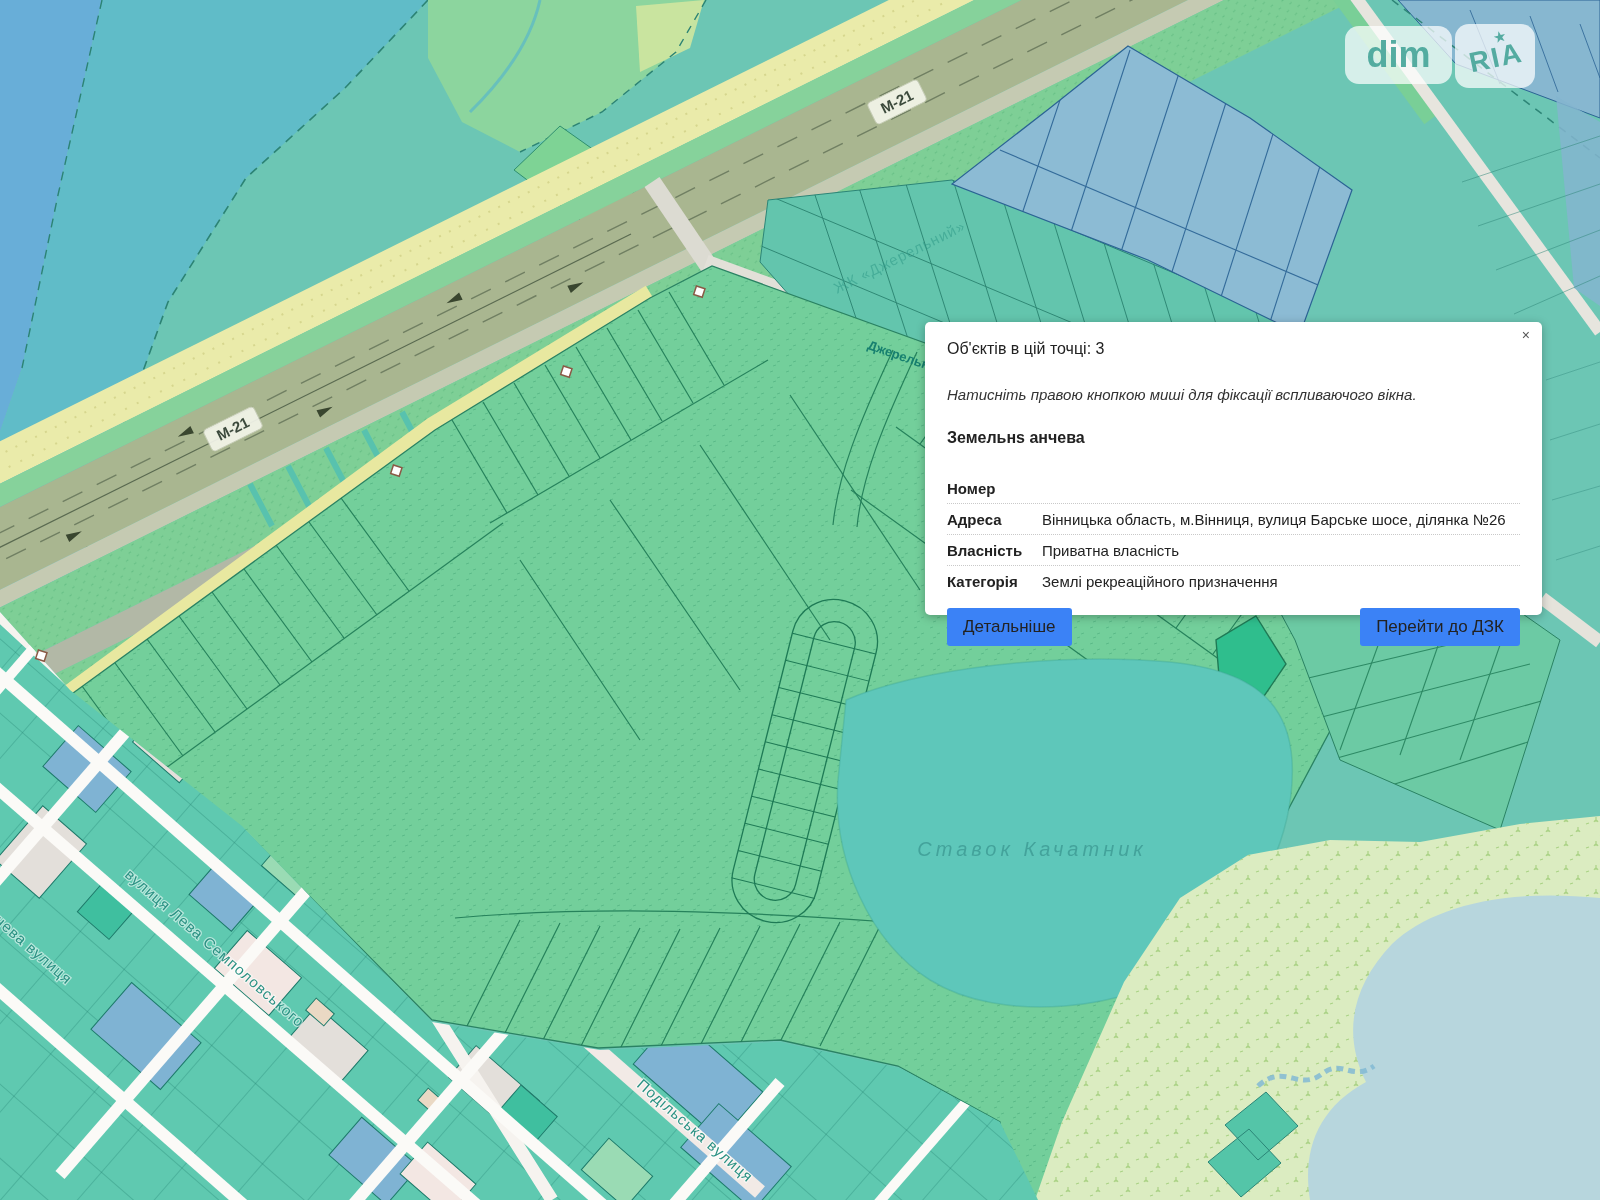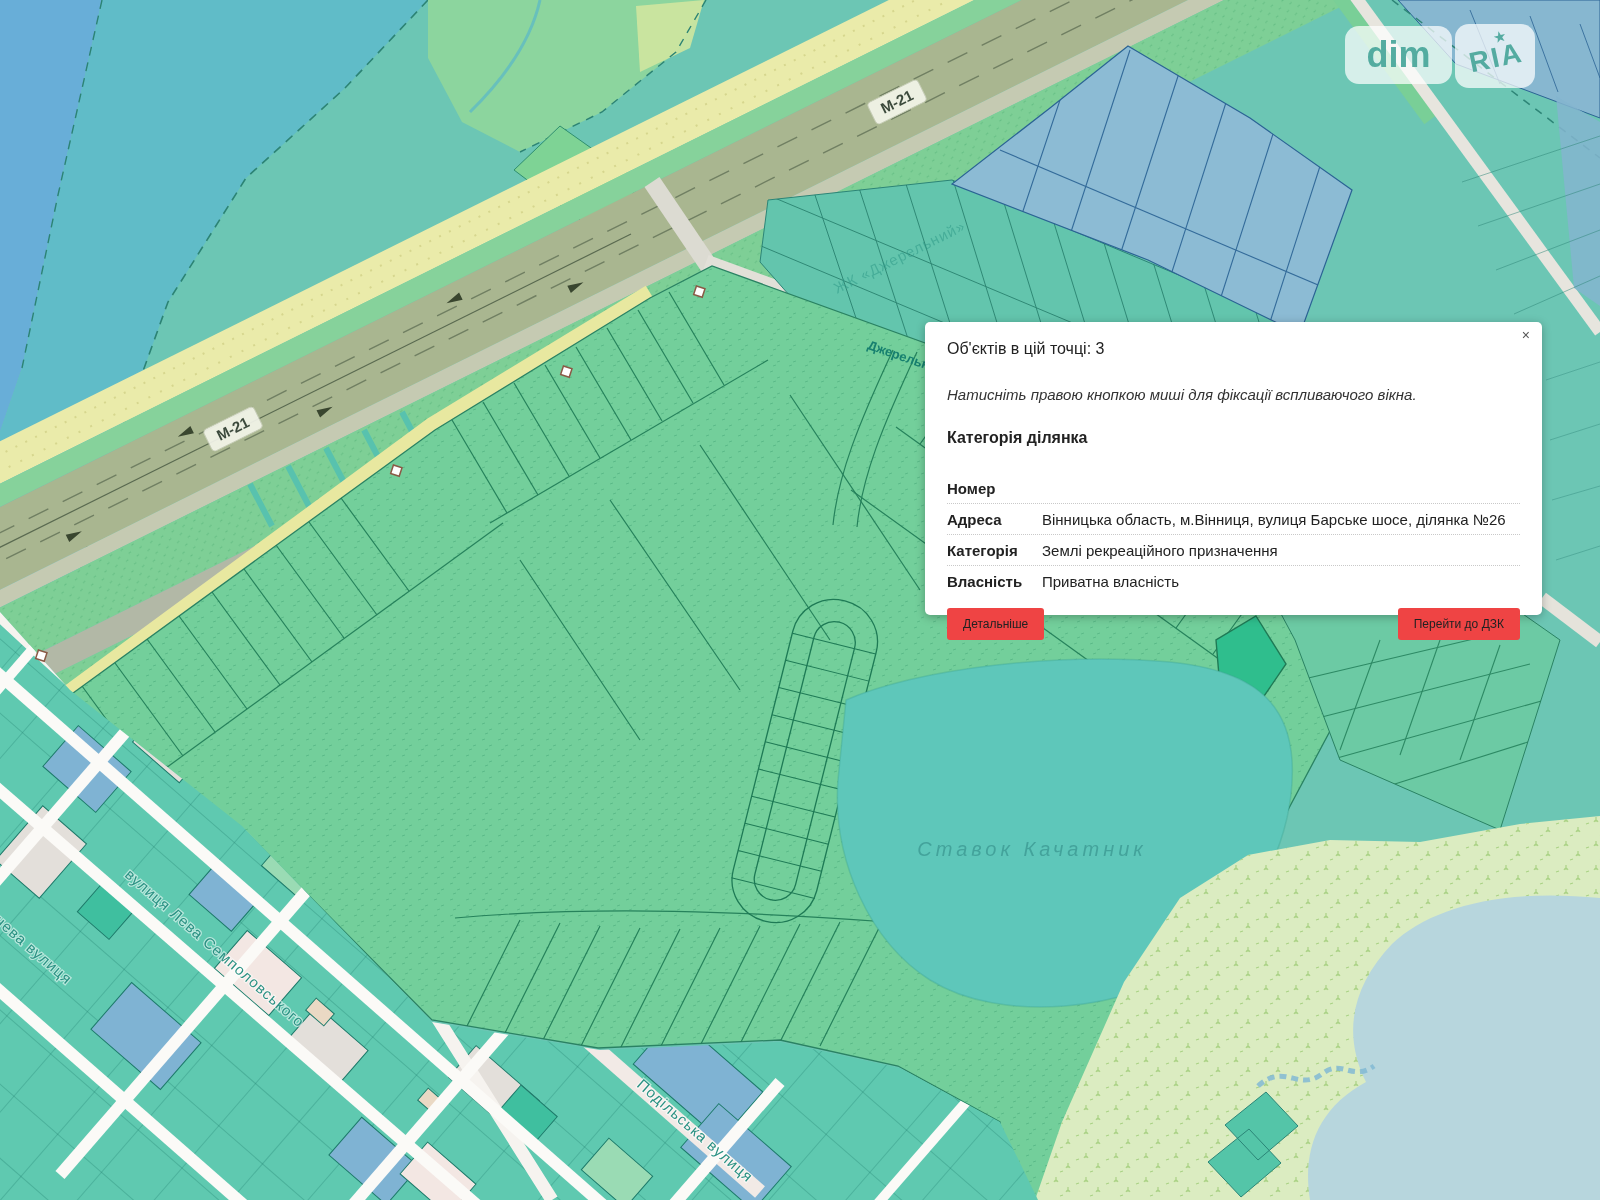"Категорія ділянка" div.popup-section { text: Категорія ділянка -> Земельнs анчева }
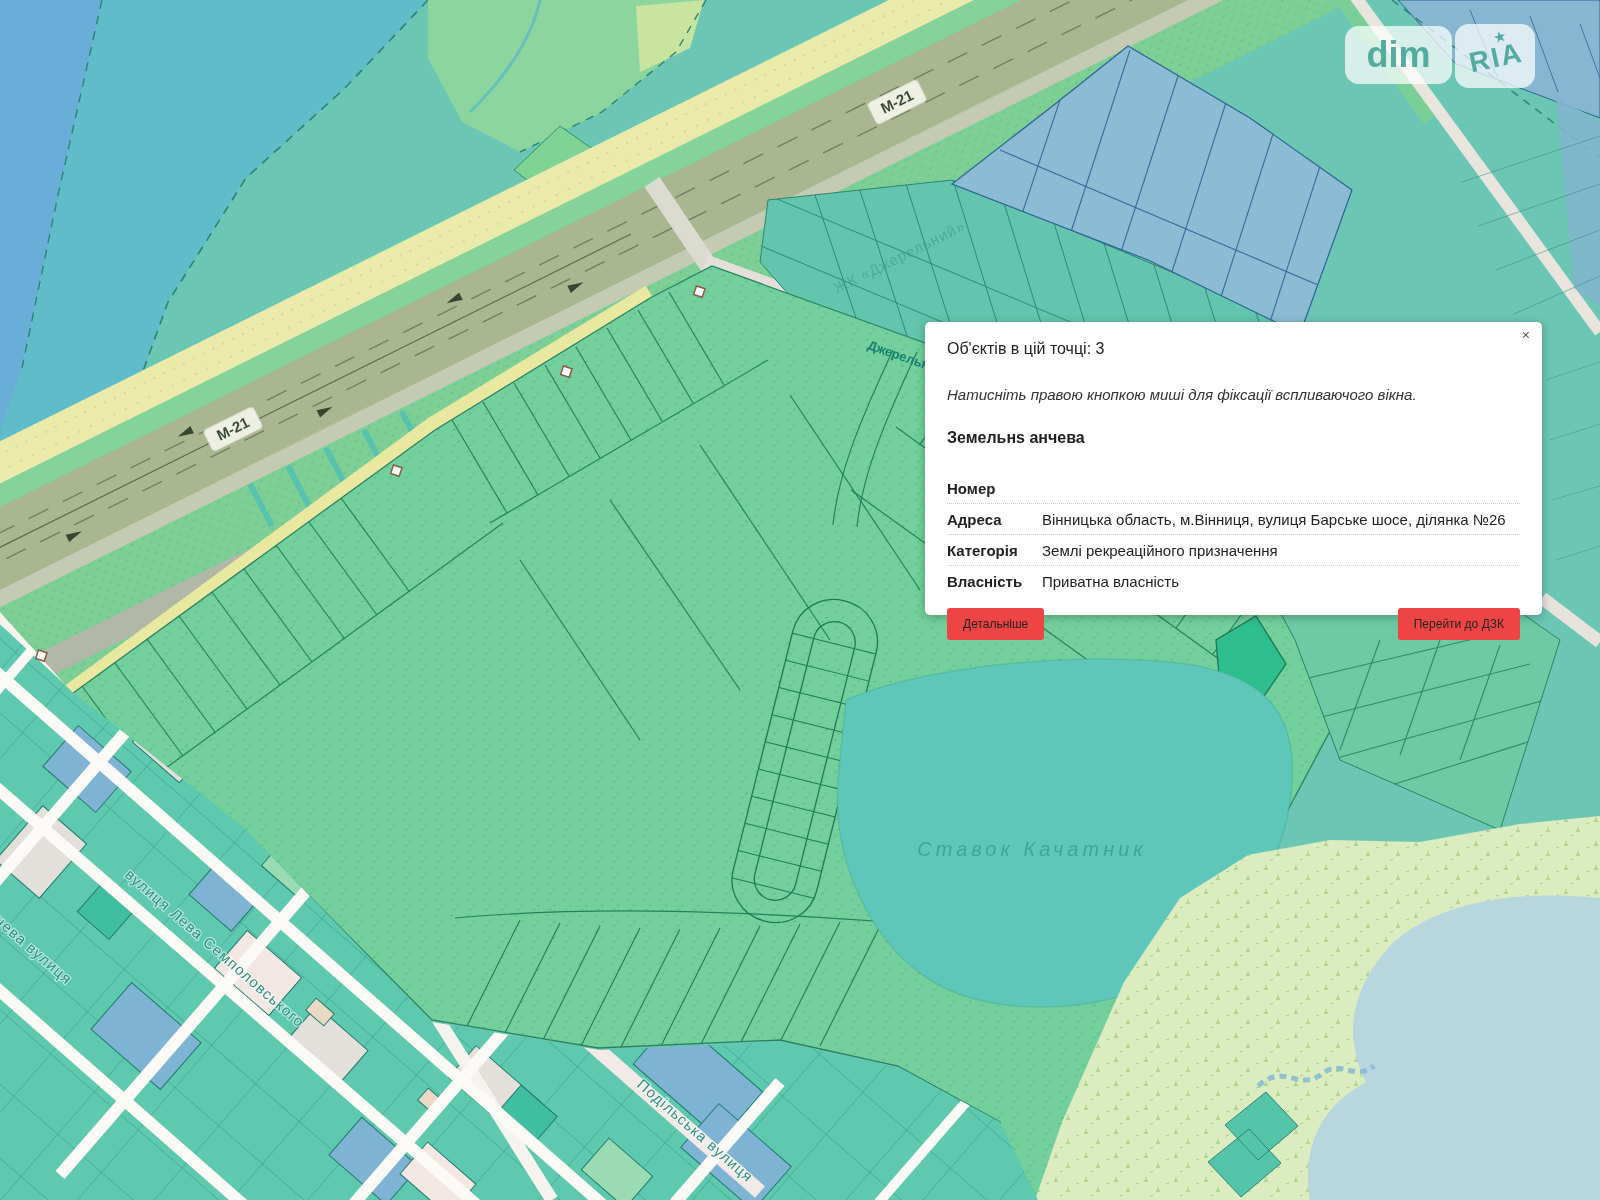"Категорія" div.popup-row { order: before "Власність" -> after "Власність" }
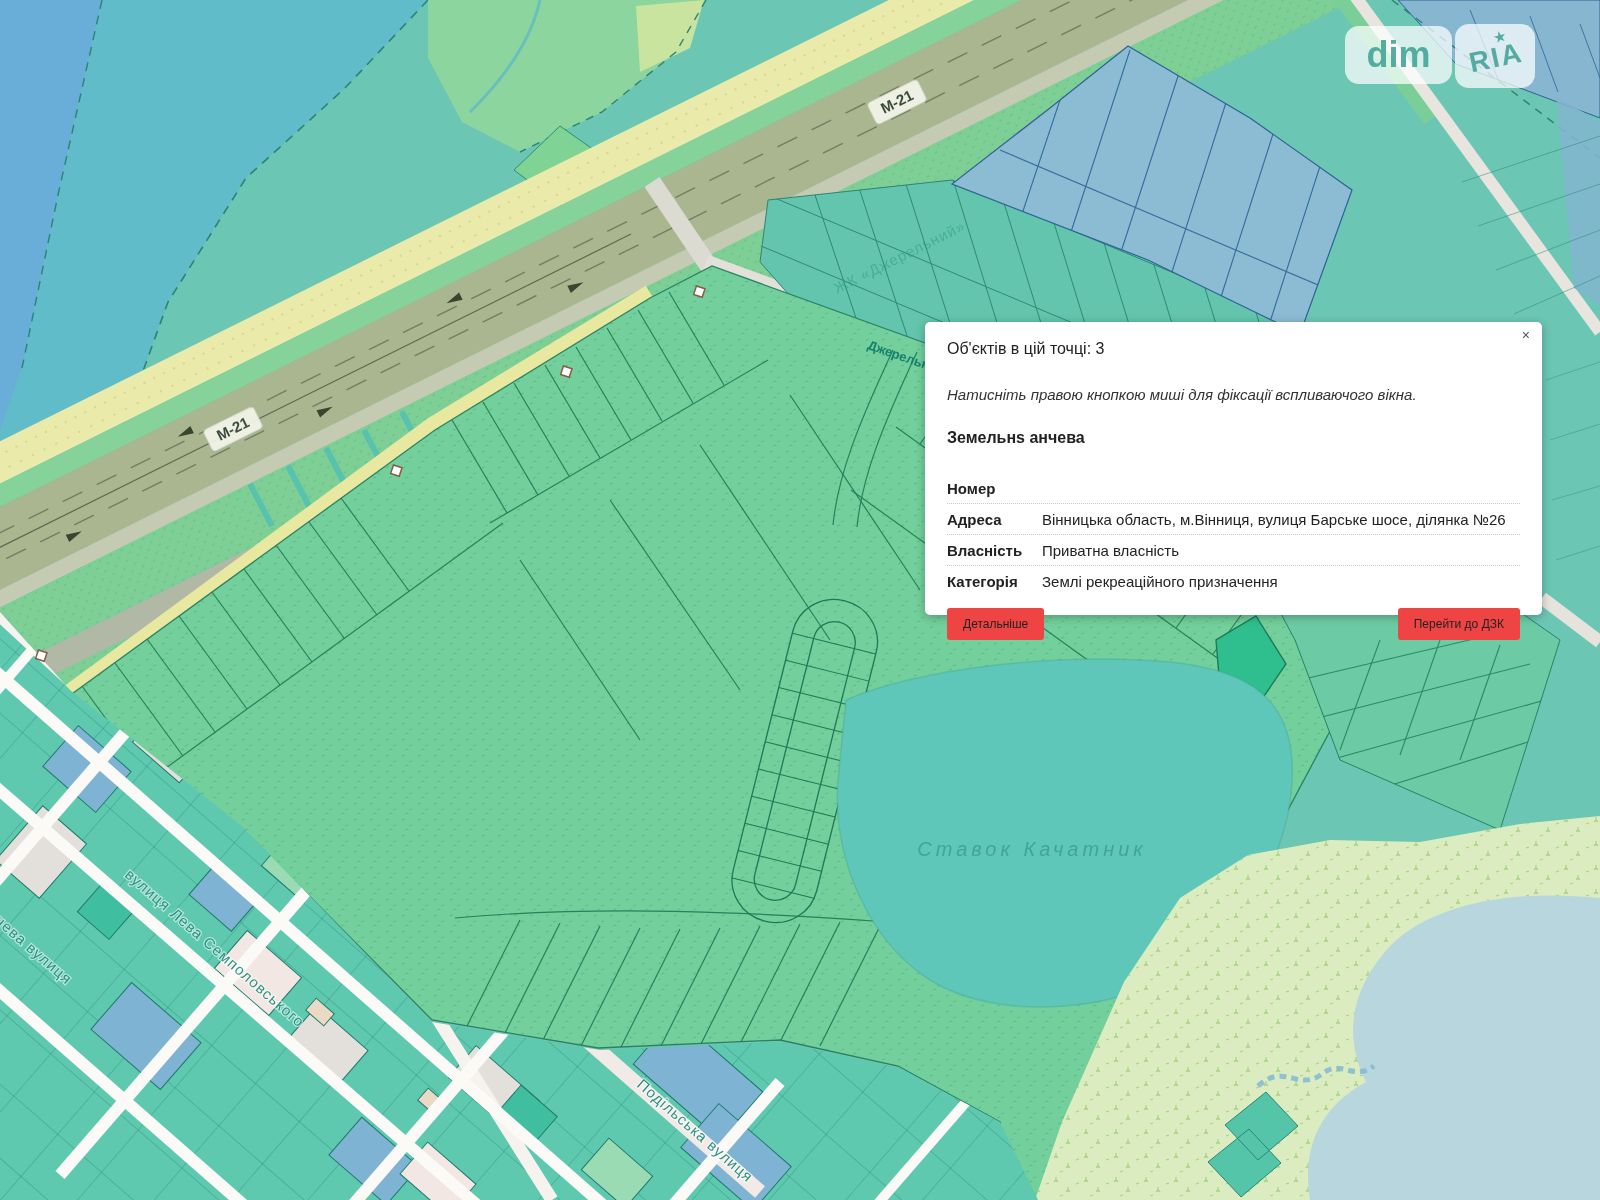"Детальніше" .popup-btn { background: #ef4444 -> #3b82f6; font-size: 12px -> 17px }
